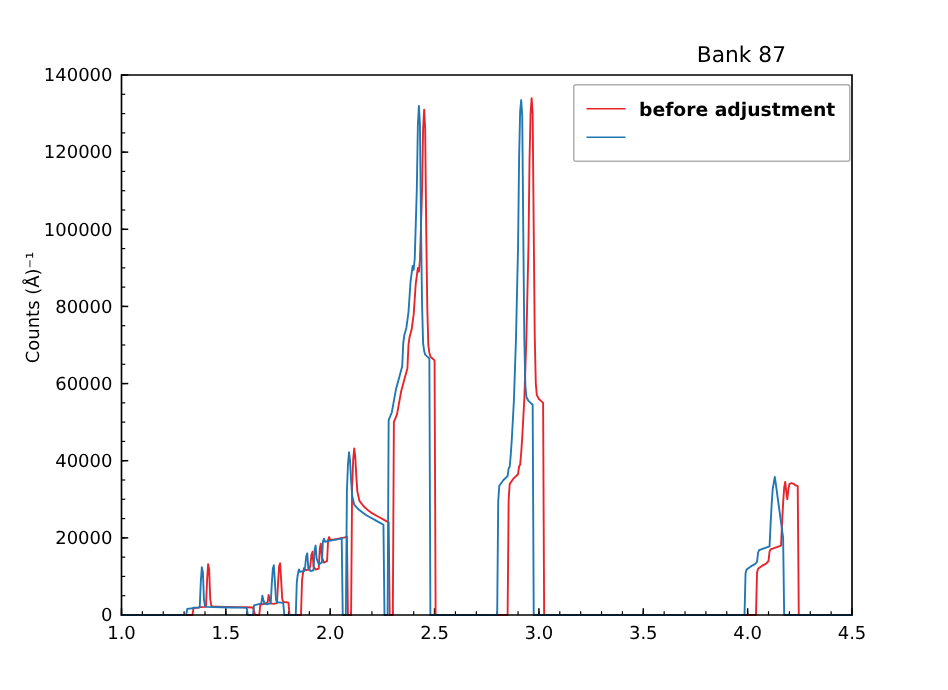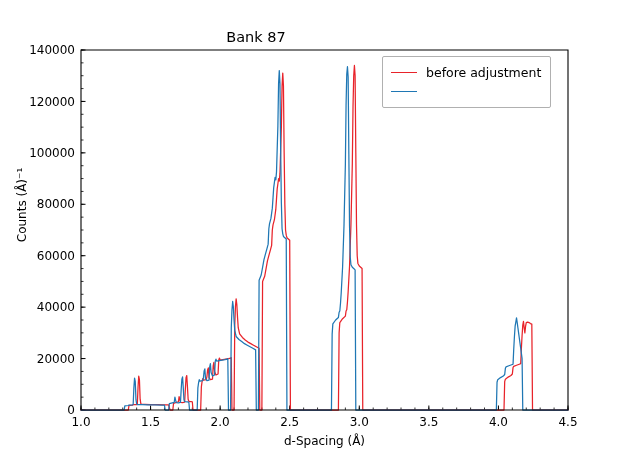"Bank 87" #plot-title { left: 0 -> 12px; text-align: center -> right }
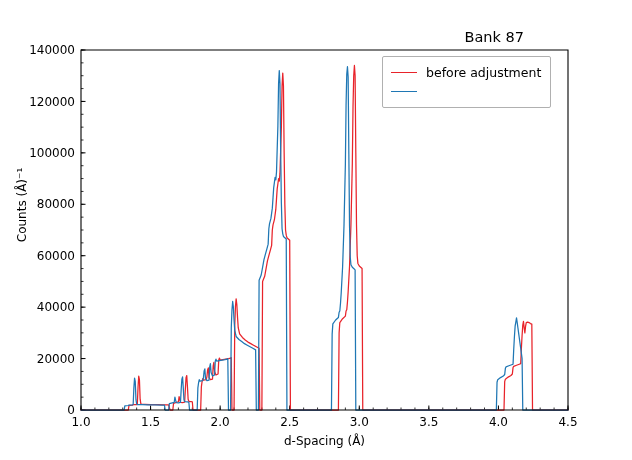"before adjustment" .legend-text { font-weight: none -> bold }
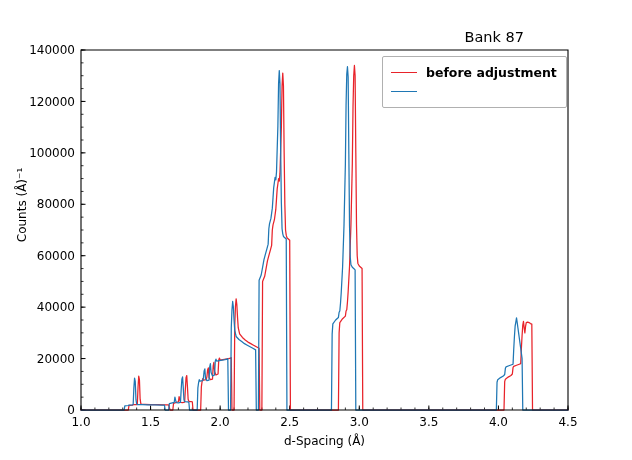"d-Spacing (Å)" div { html: <div>d-Spacing (Å)</div> -> none }
